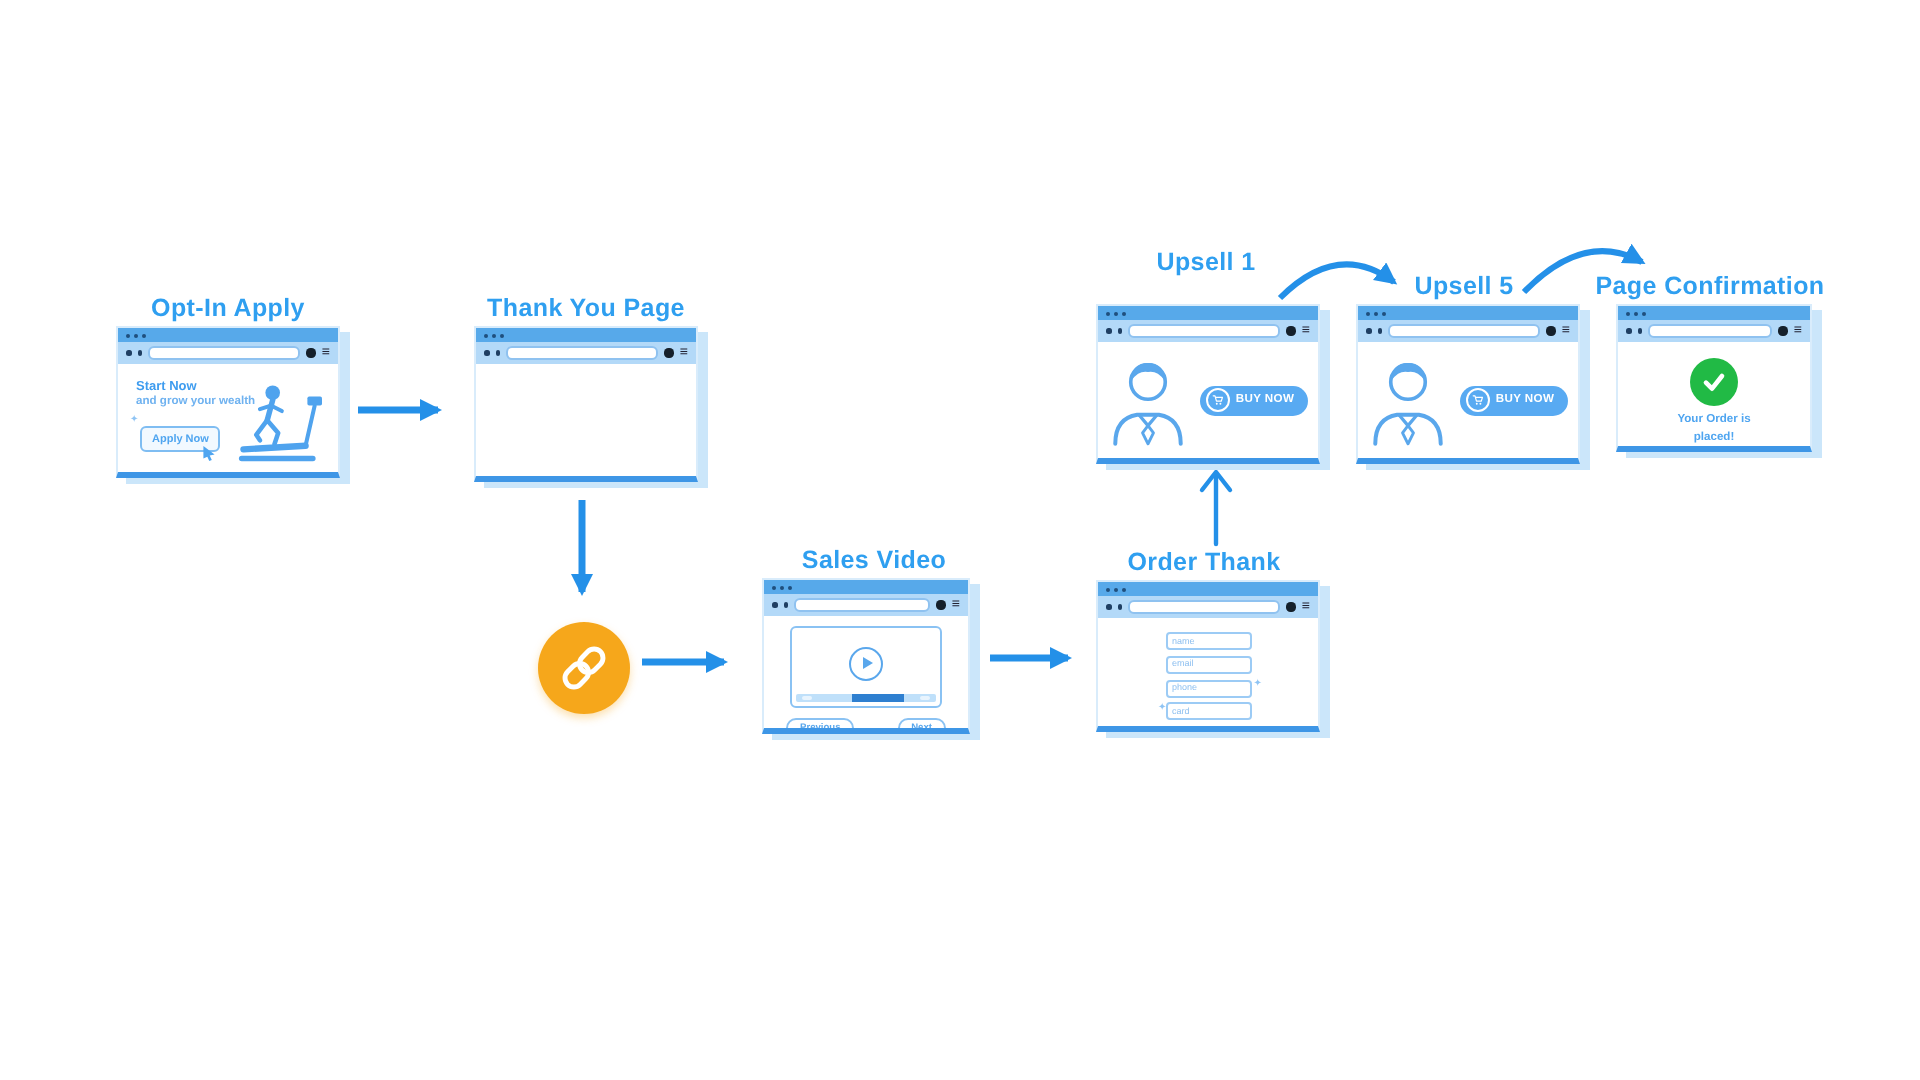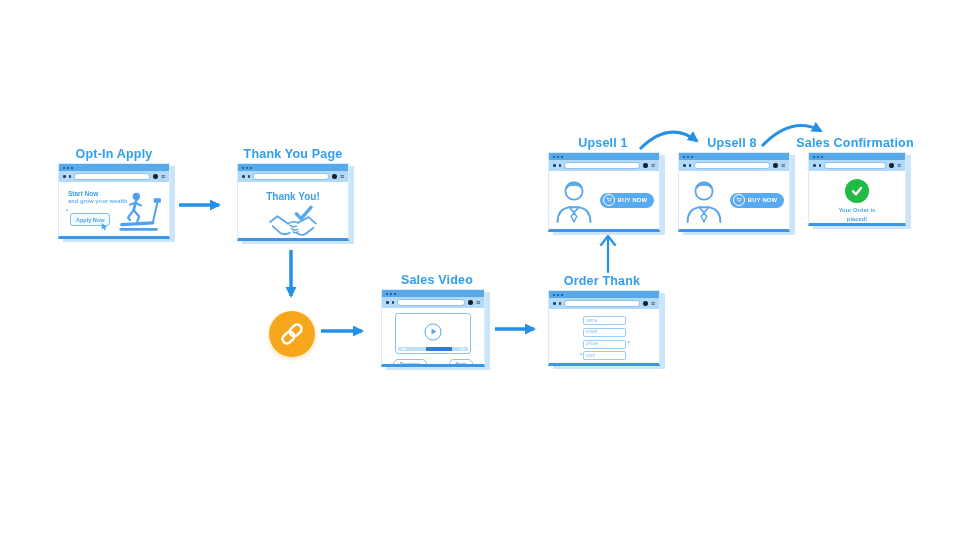"Upsell 1" div.flow-label { top: 136px -> 124px }
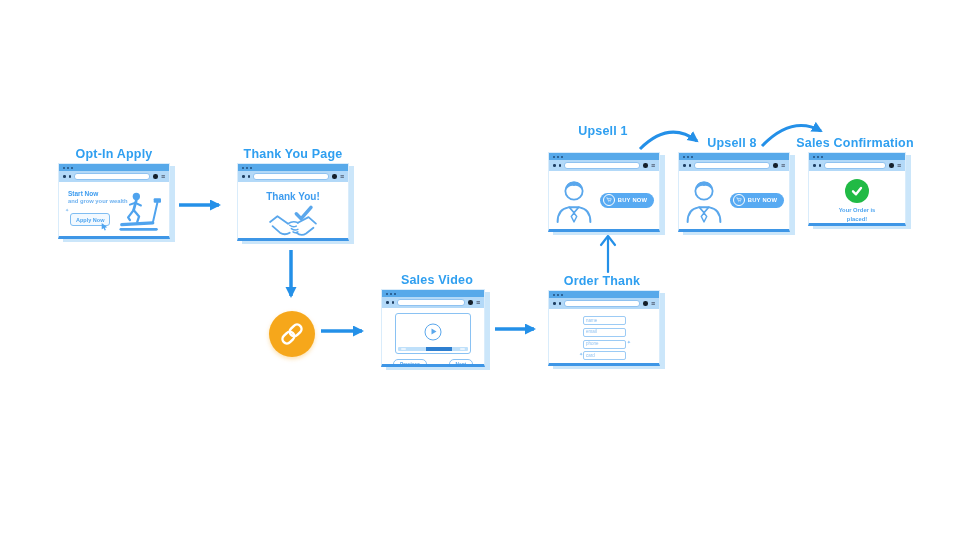"Upsell 8" div.flow-label { text: 8 -> 5 }
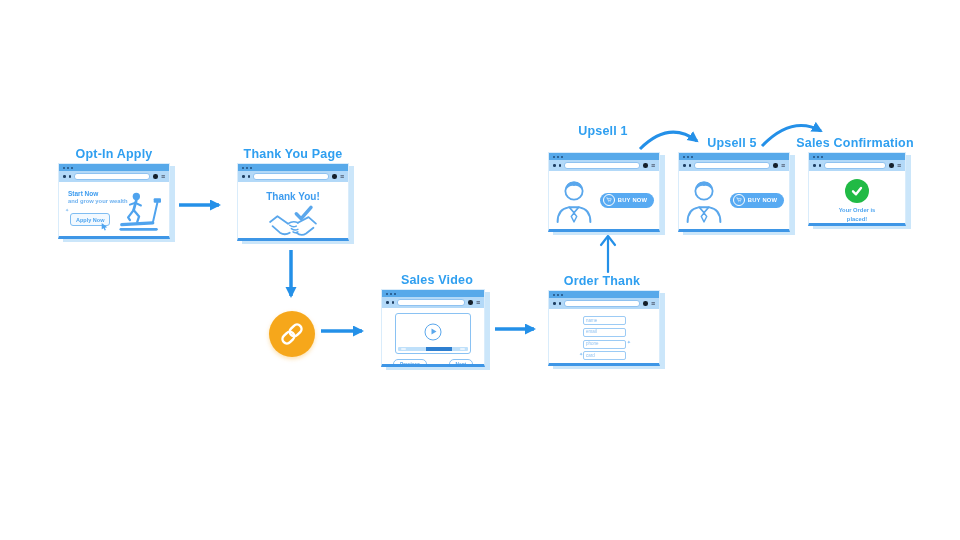"Sales Confirmation" div.flow-label { text: Sales -> Page }
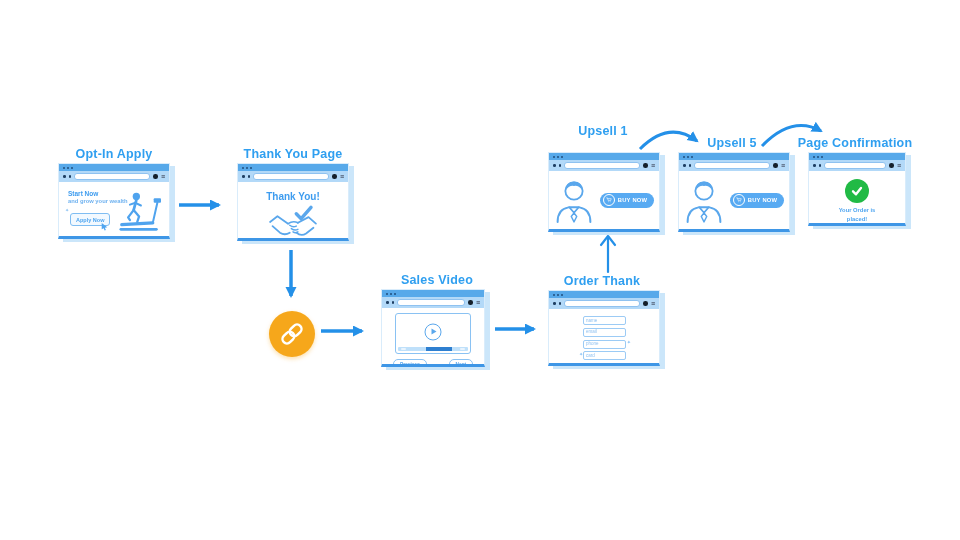"Thank You!" div.content { html: <div> <div>Thank You!</div> <svg> <path></path> <path></path> <path></path> <path></path> <path></path> <path></path> <path></path> </svg> </div> -> none }
